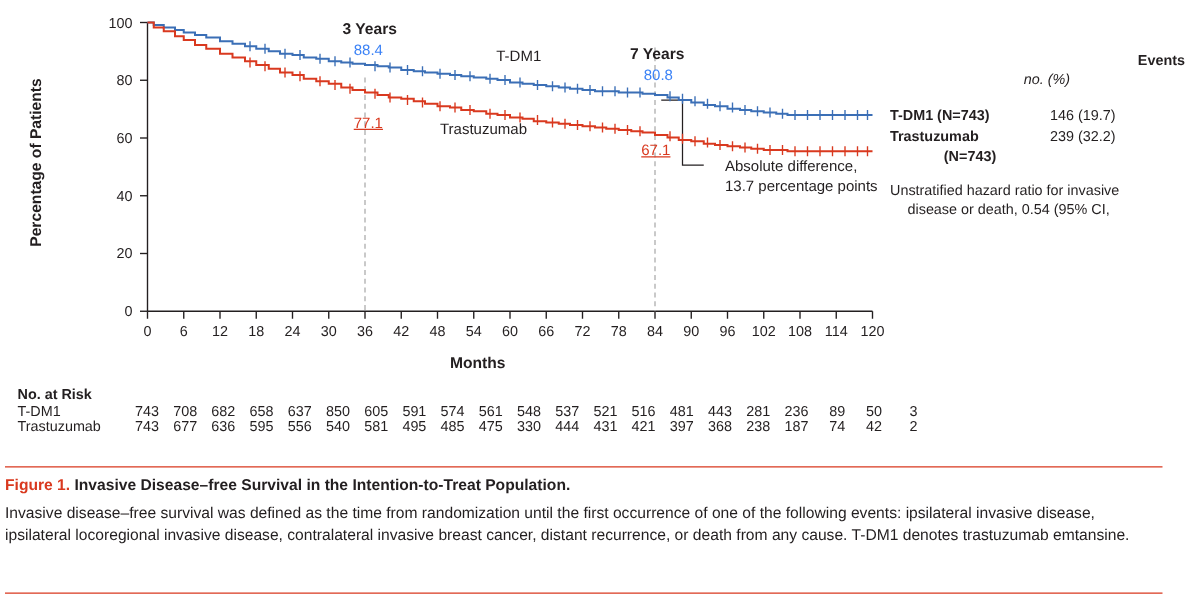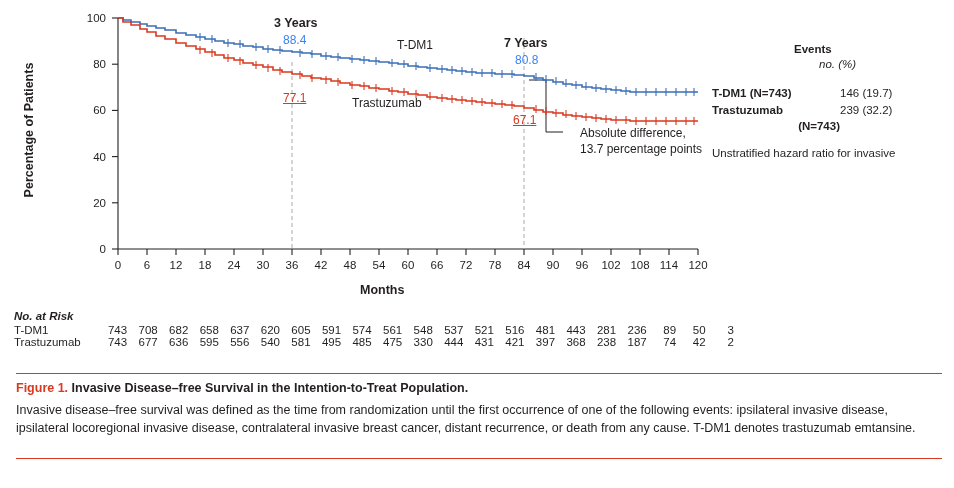"Events" .legend .ev-title { text-align: left -> right }
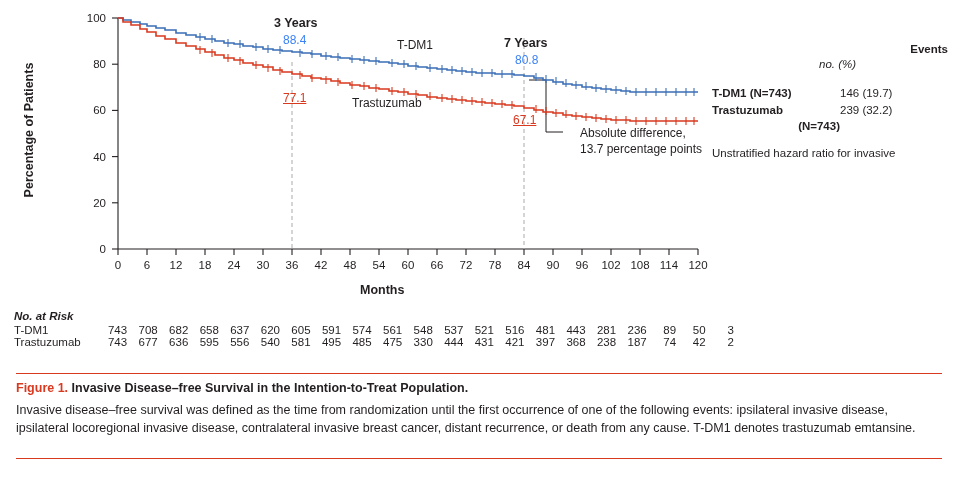"(N=743)" span.name { text-align: right -> center }
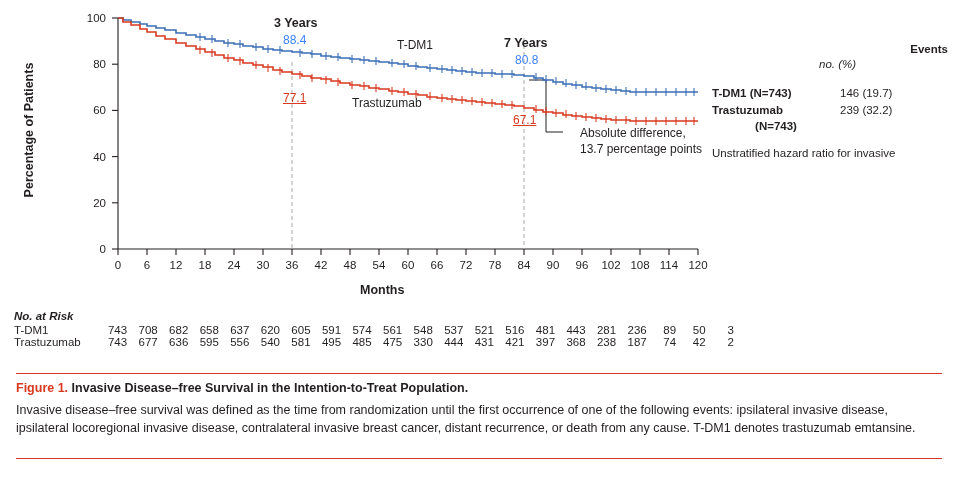"disease or death, 0.54 (95%" span.ind { html: none -> <span>disease or death, 0.54 (95% CI,</span> }
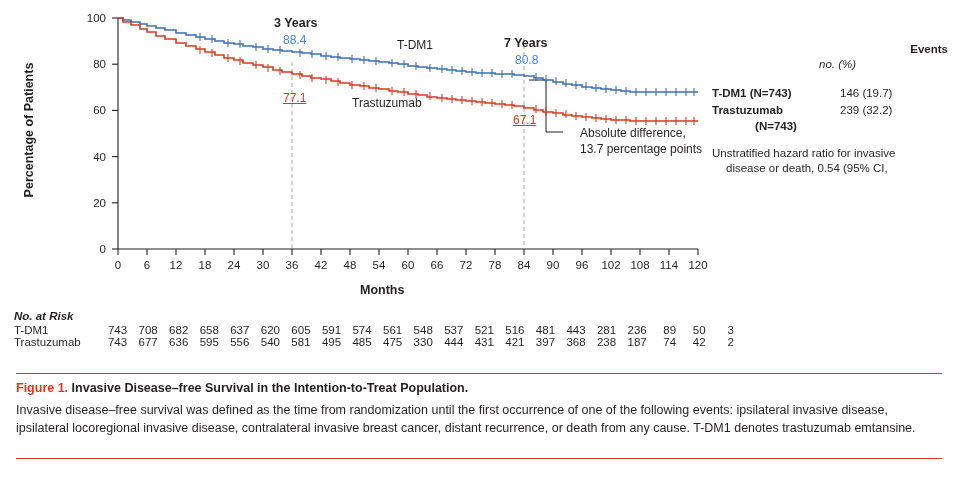"No. at Risk" .risk .hdr { font-style: italic -> none }
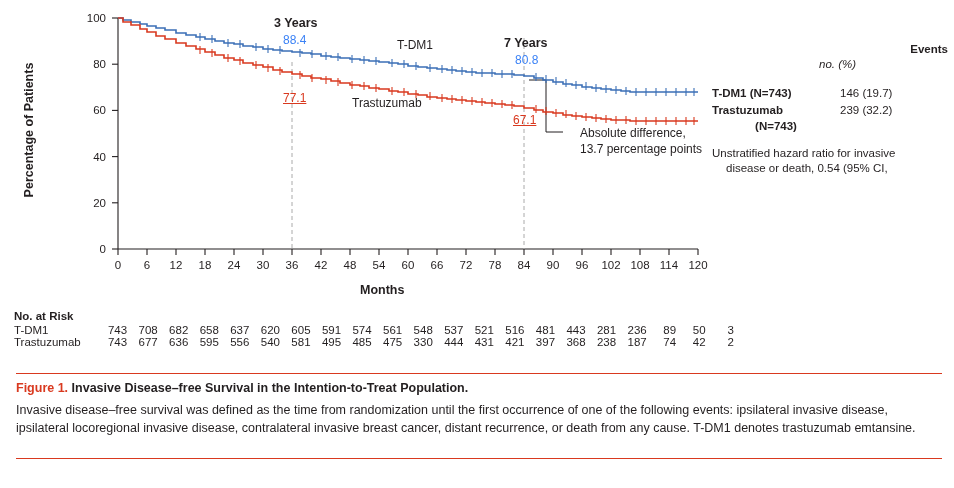"620" td.num { text: 620 -> 850 }
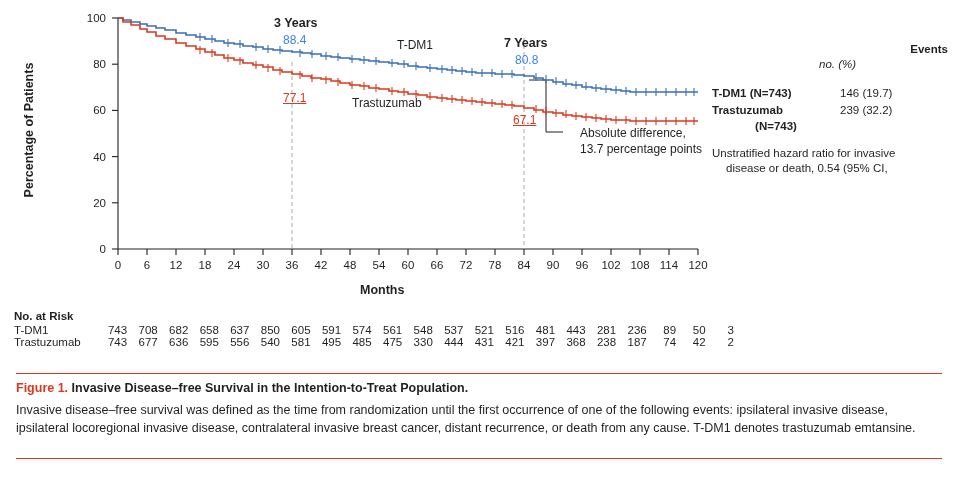"Figure 1. Invasive Disease–free Survival" .caption-box { height: 86px -> 102px; left: 16px -> 4px }
